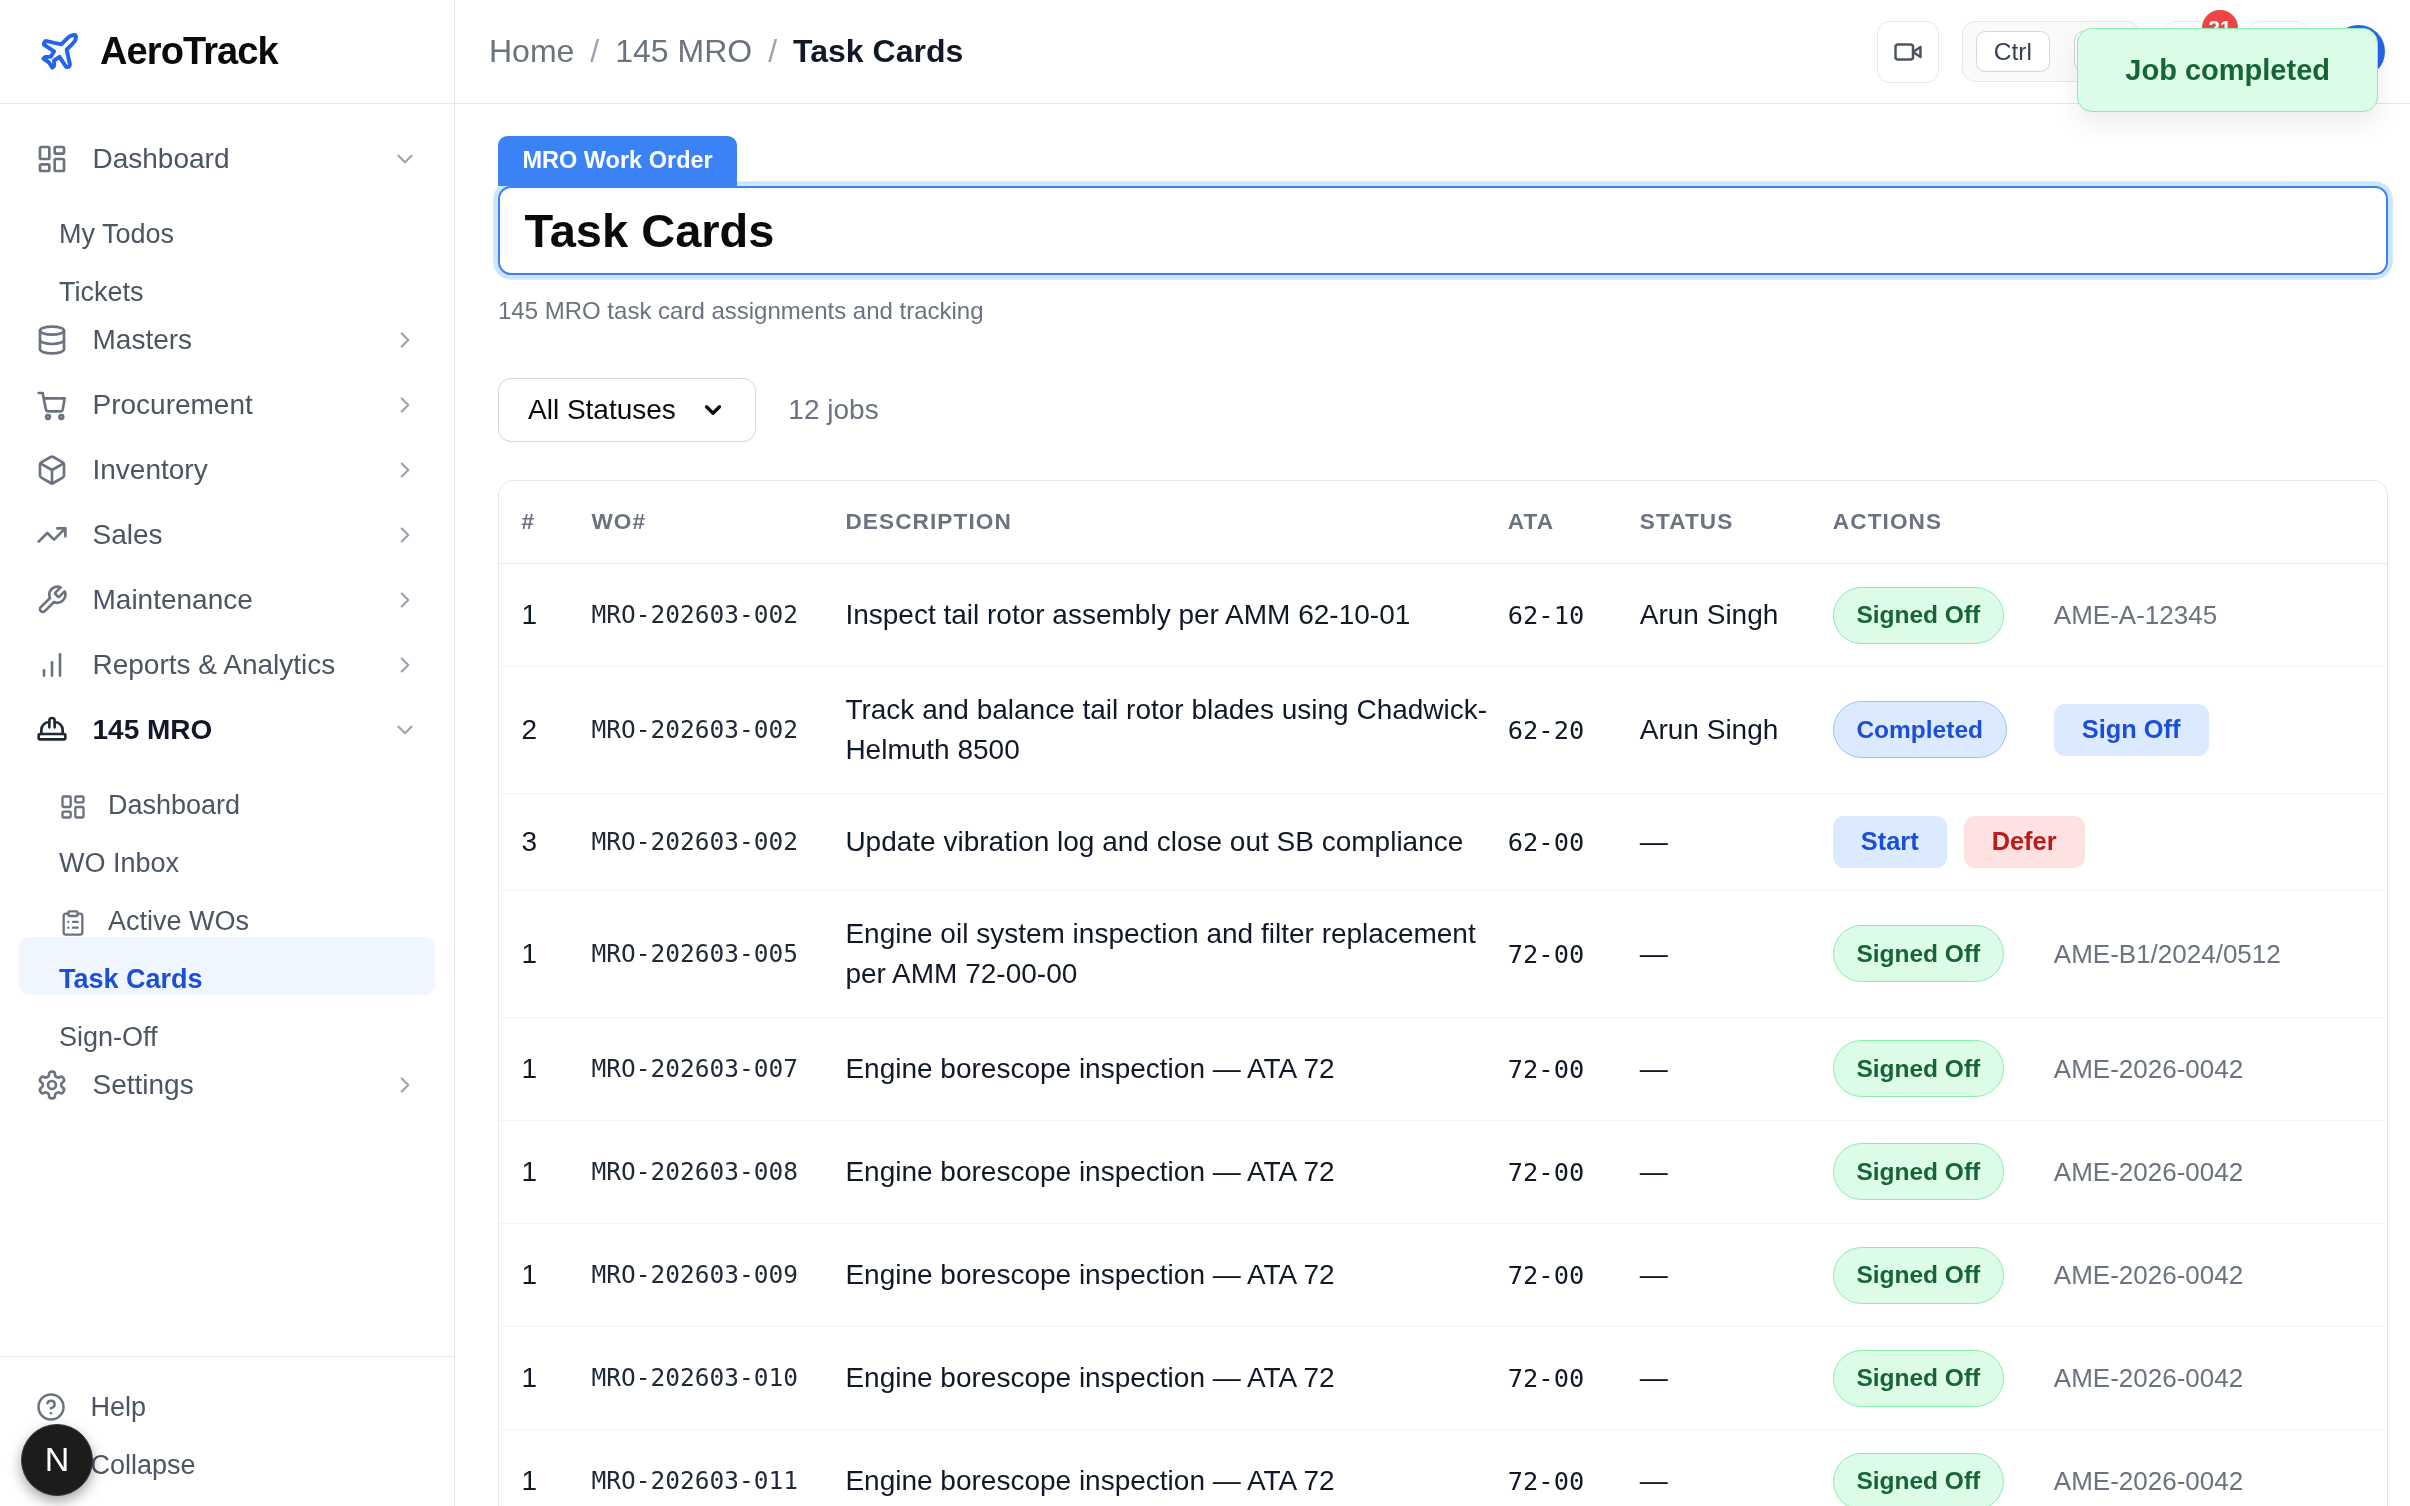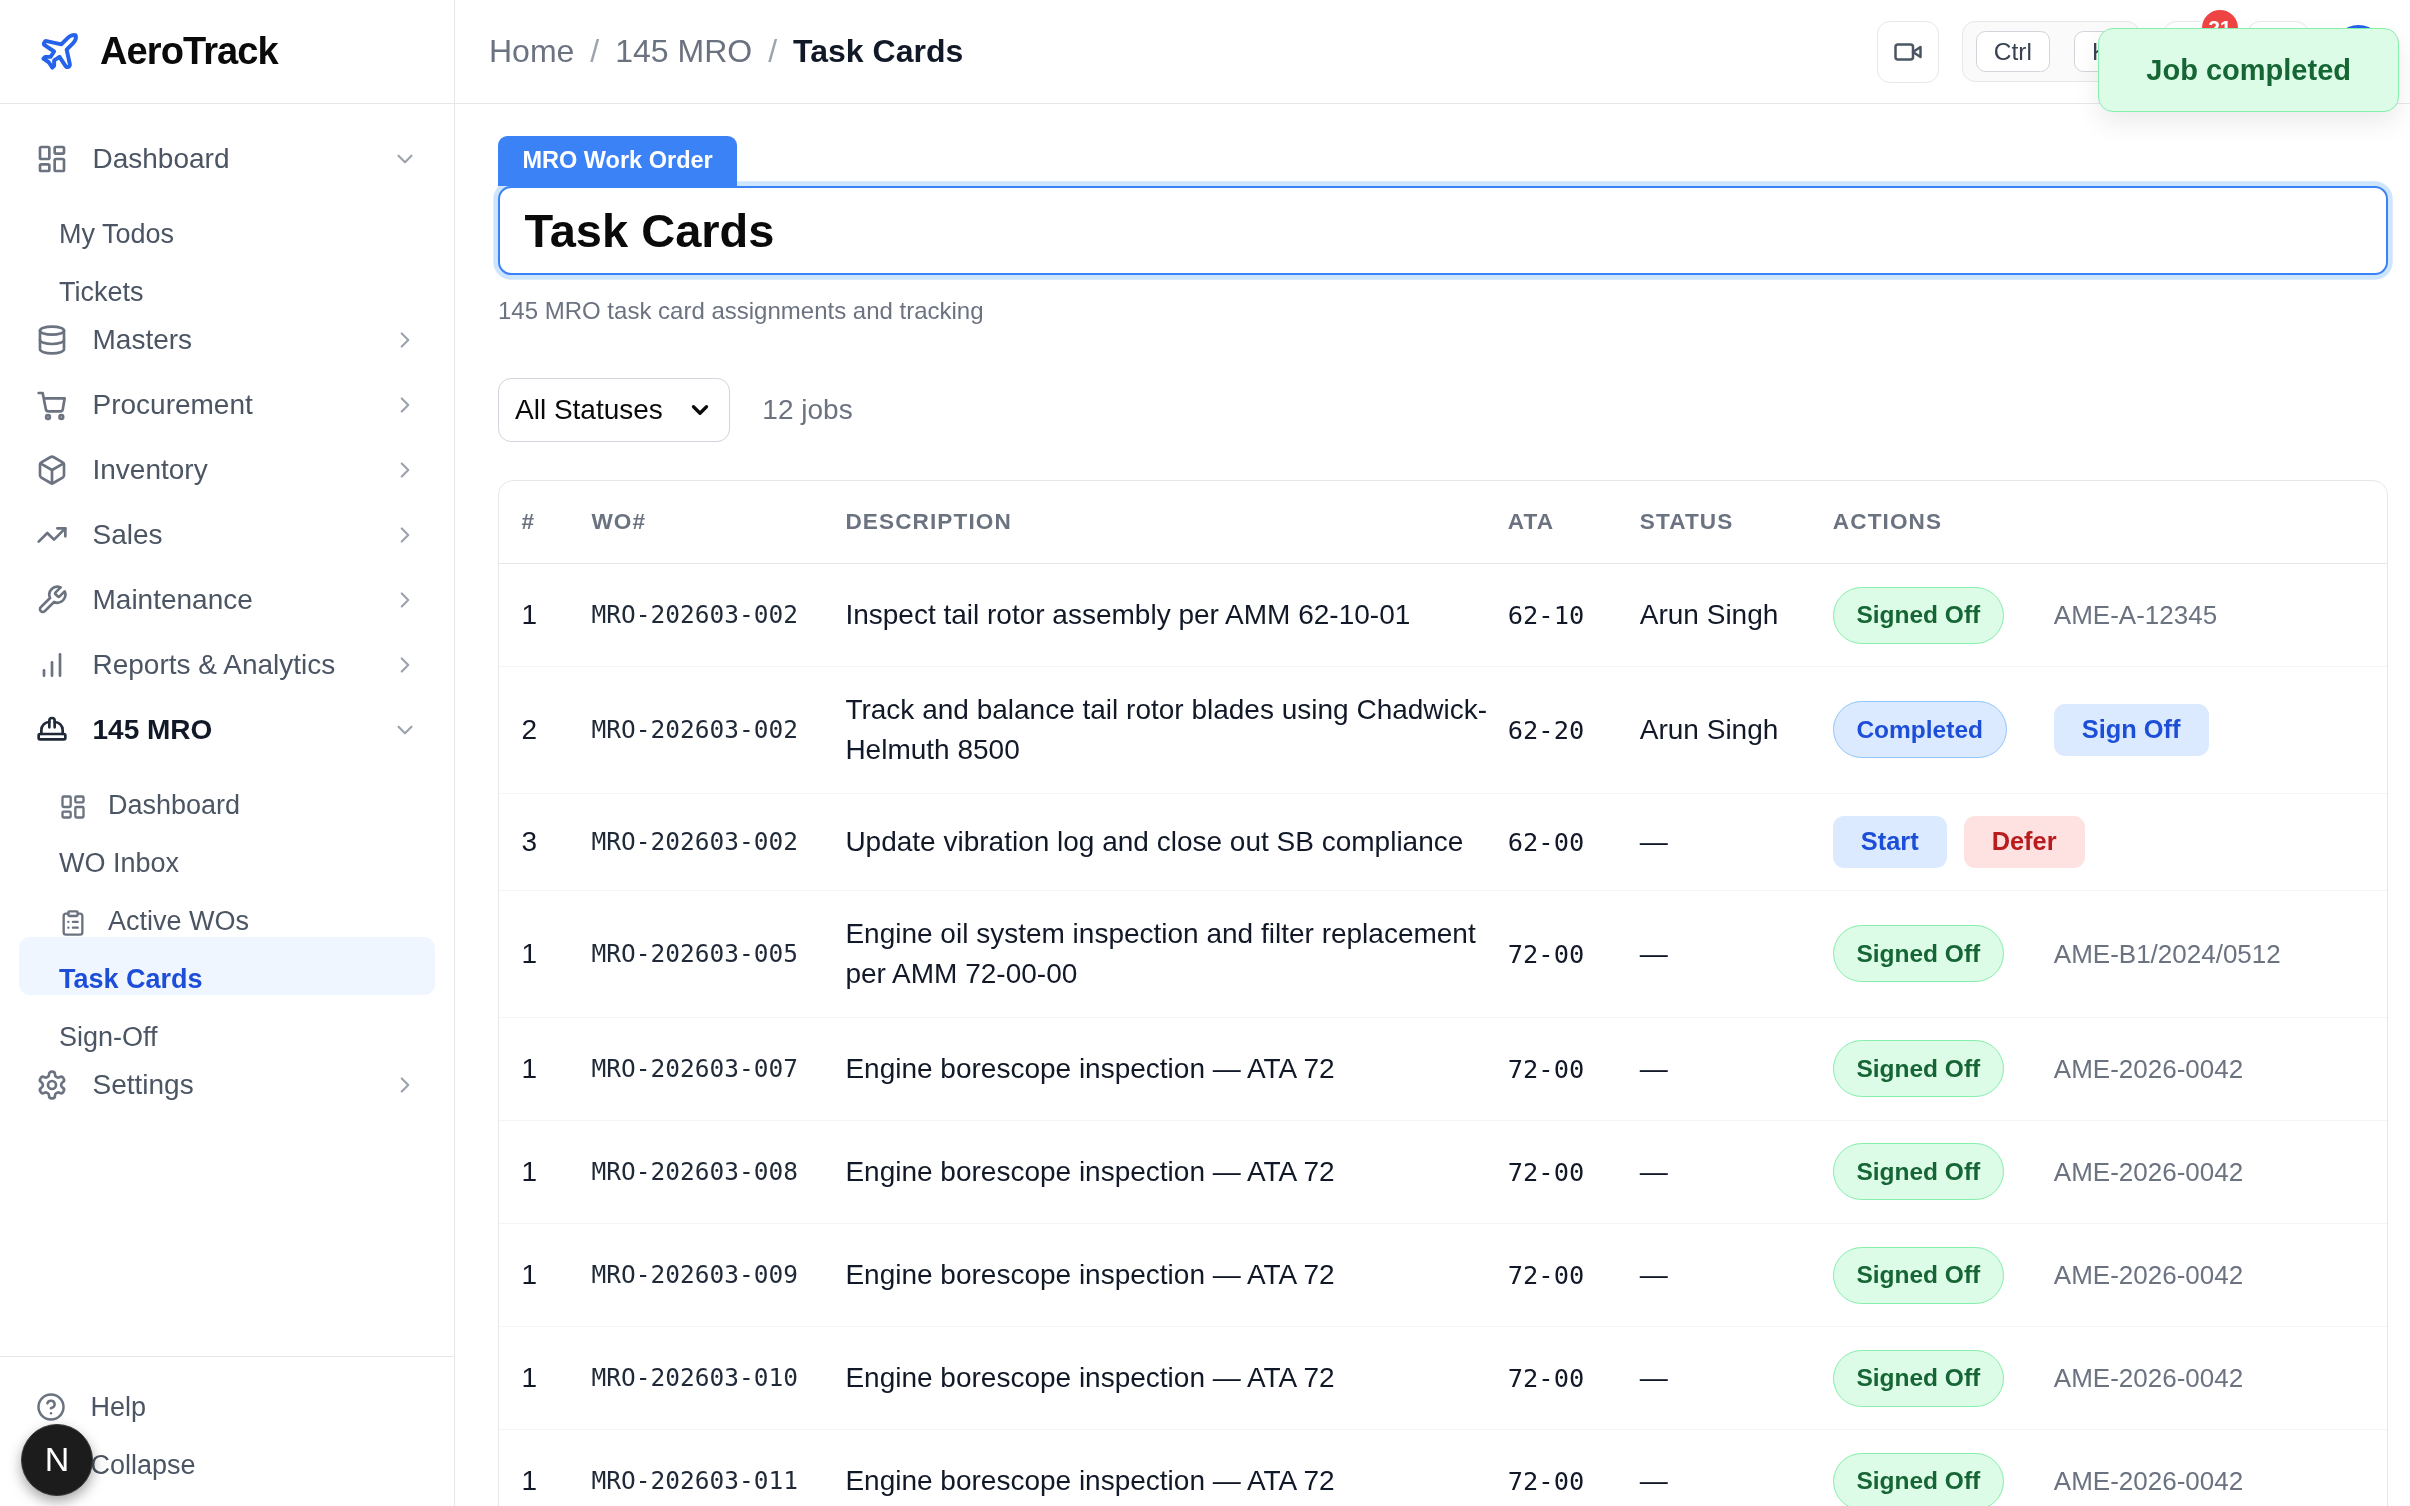"Job completed" .toast { right: 12px -> 33px }
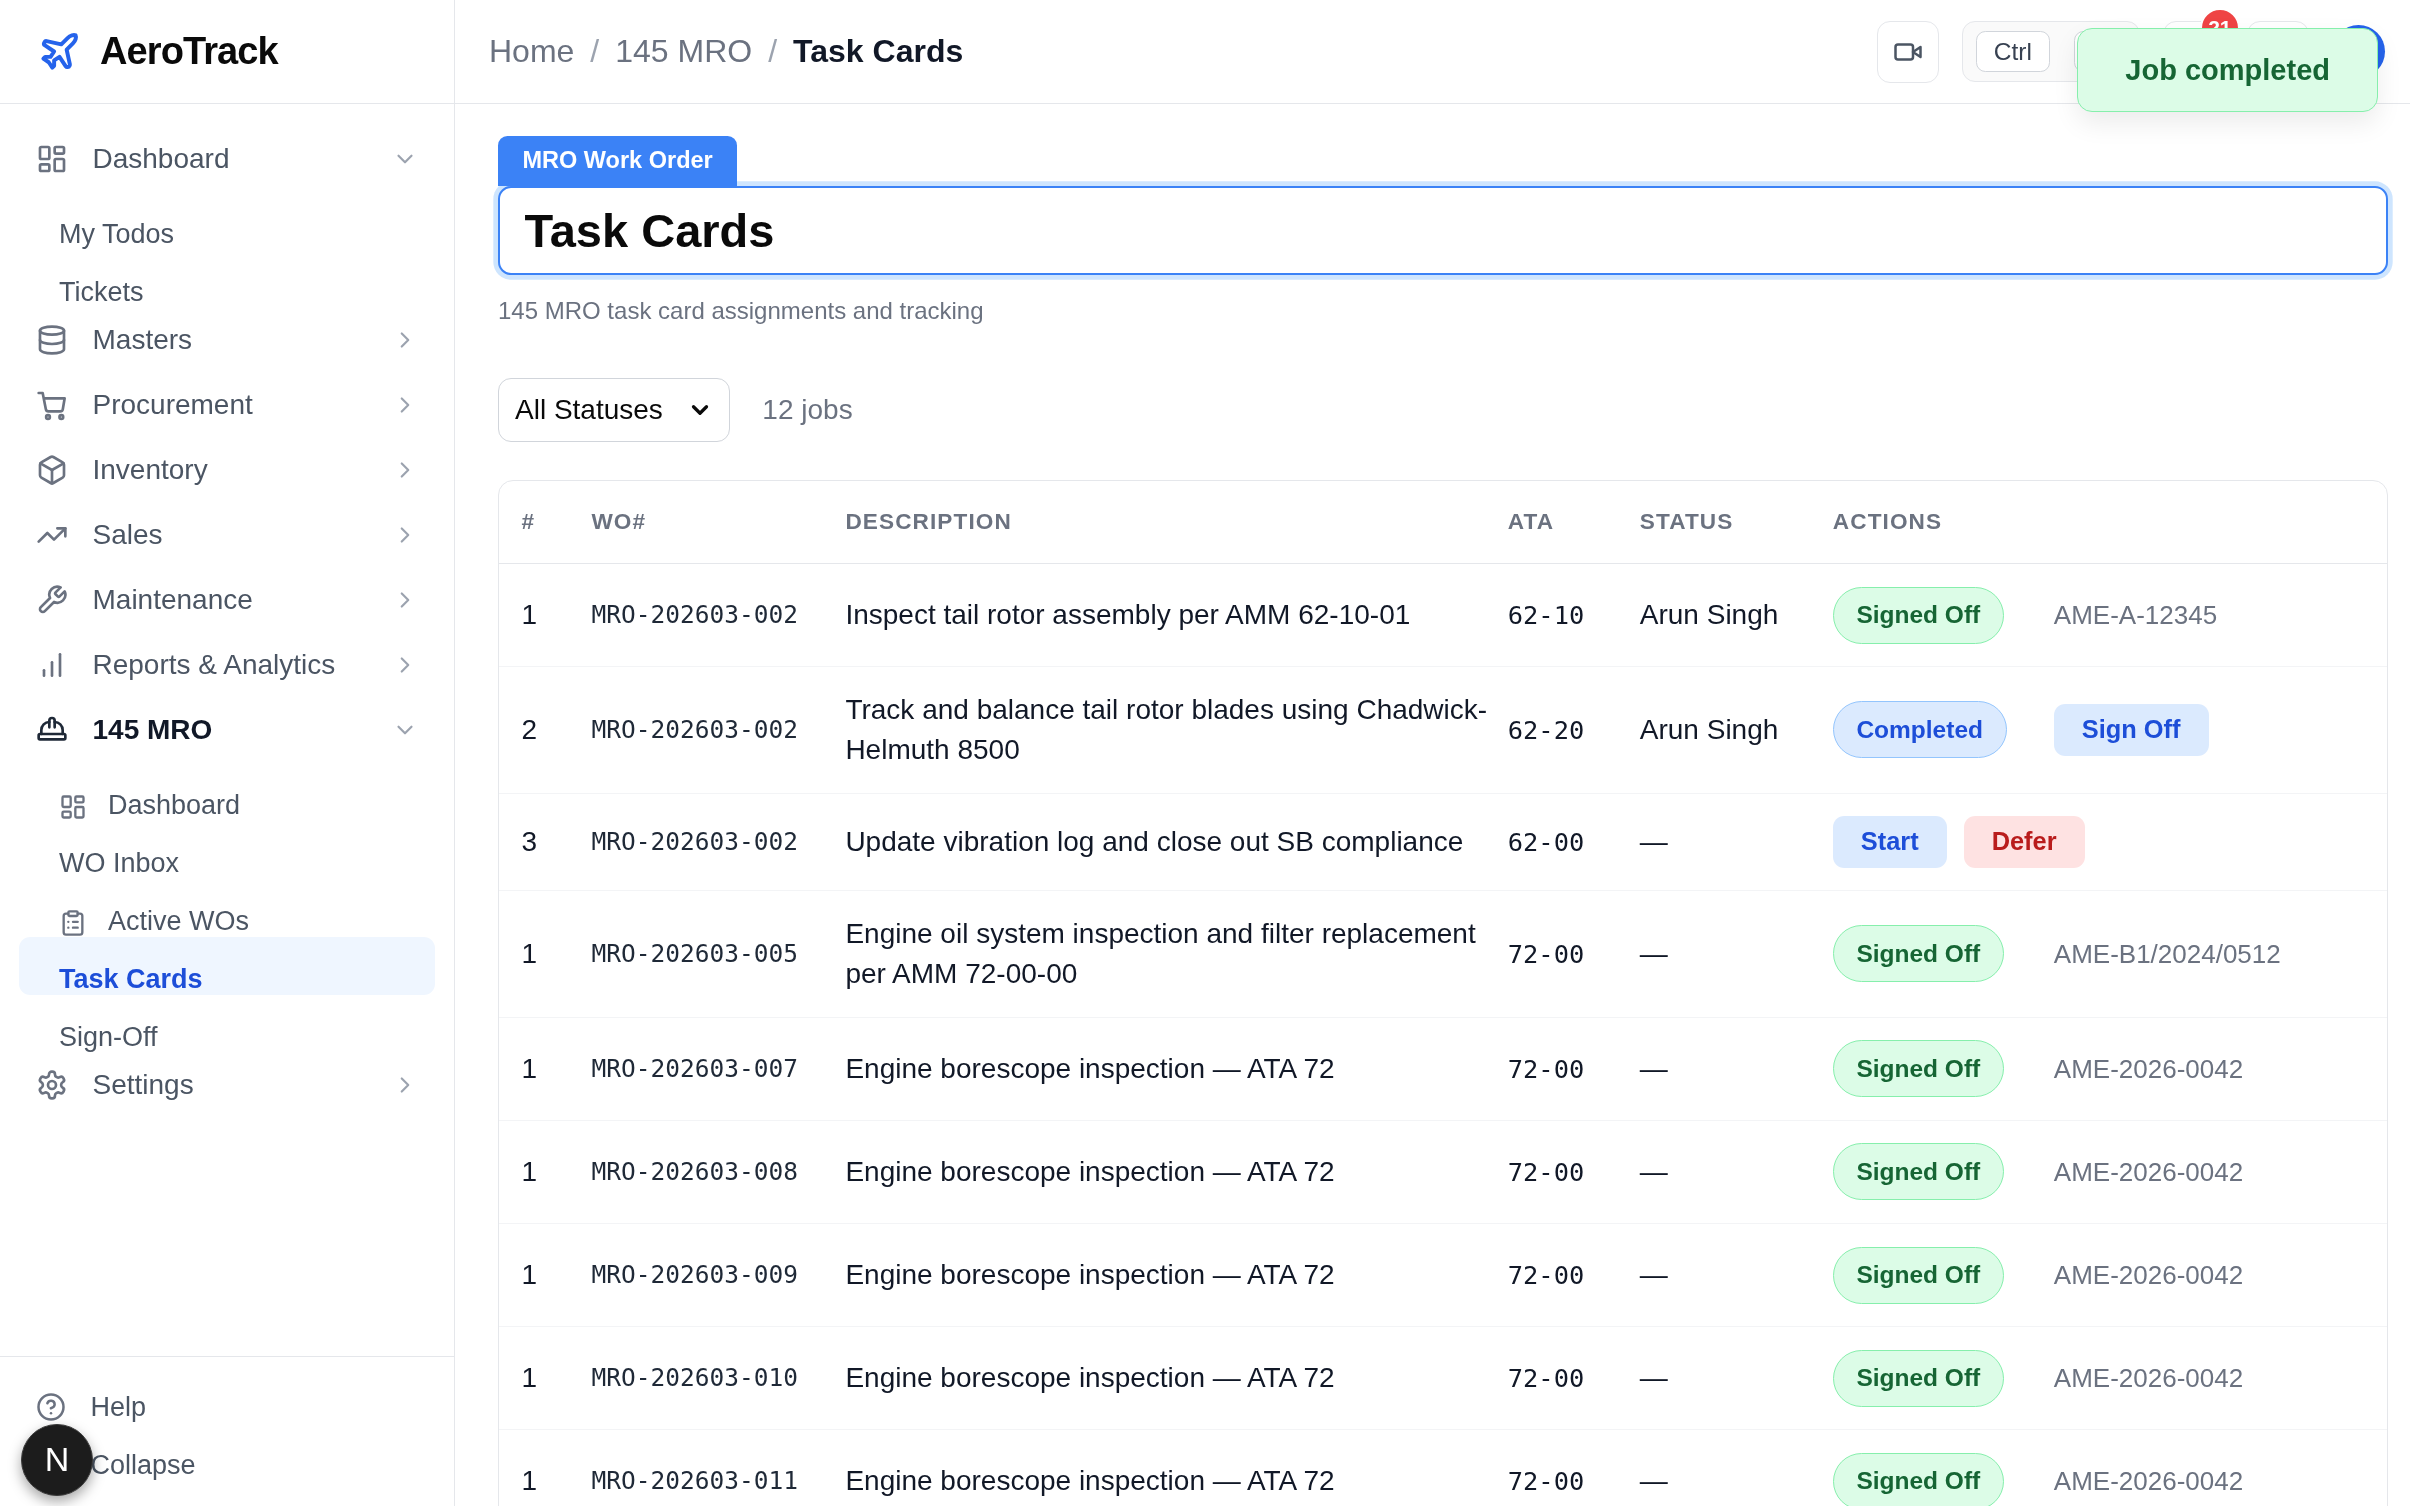"All Statuses" .select { padding: 15px 16px -> 15px 29px }
